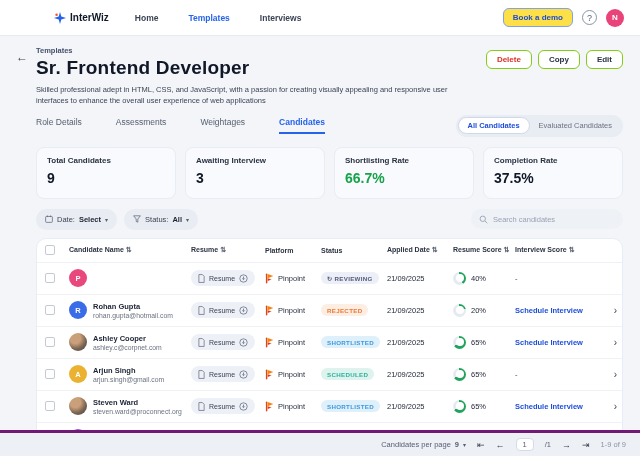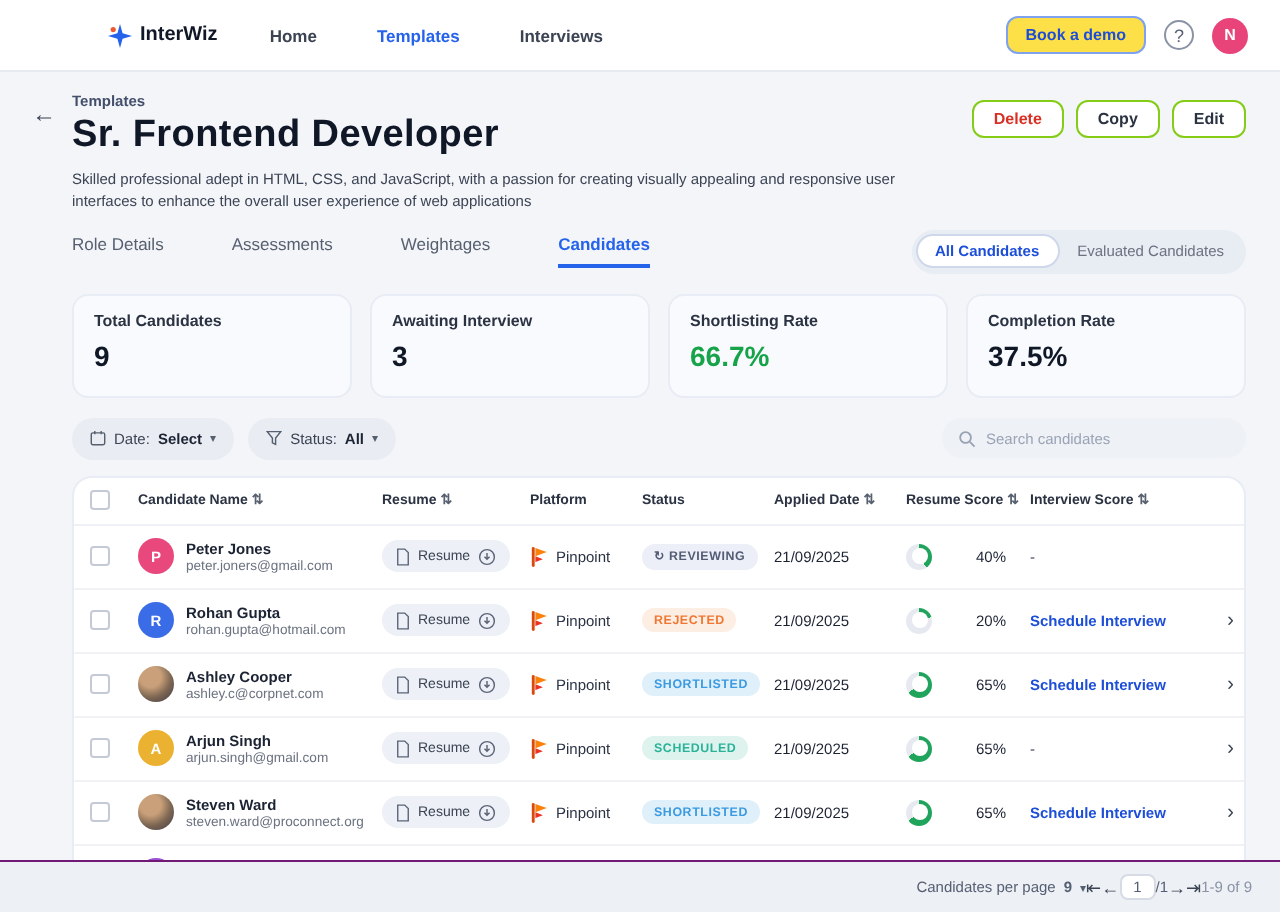"Peter Jones" span { html: <span> <div>Peter Jones</div> <div>peter.joners@gmail.com</div> </span> -> none }
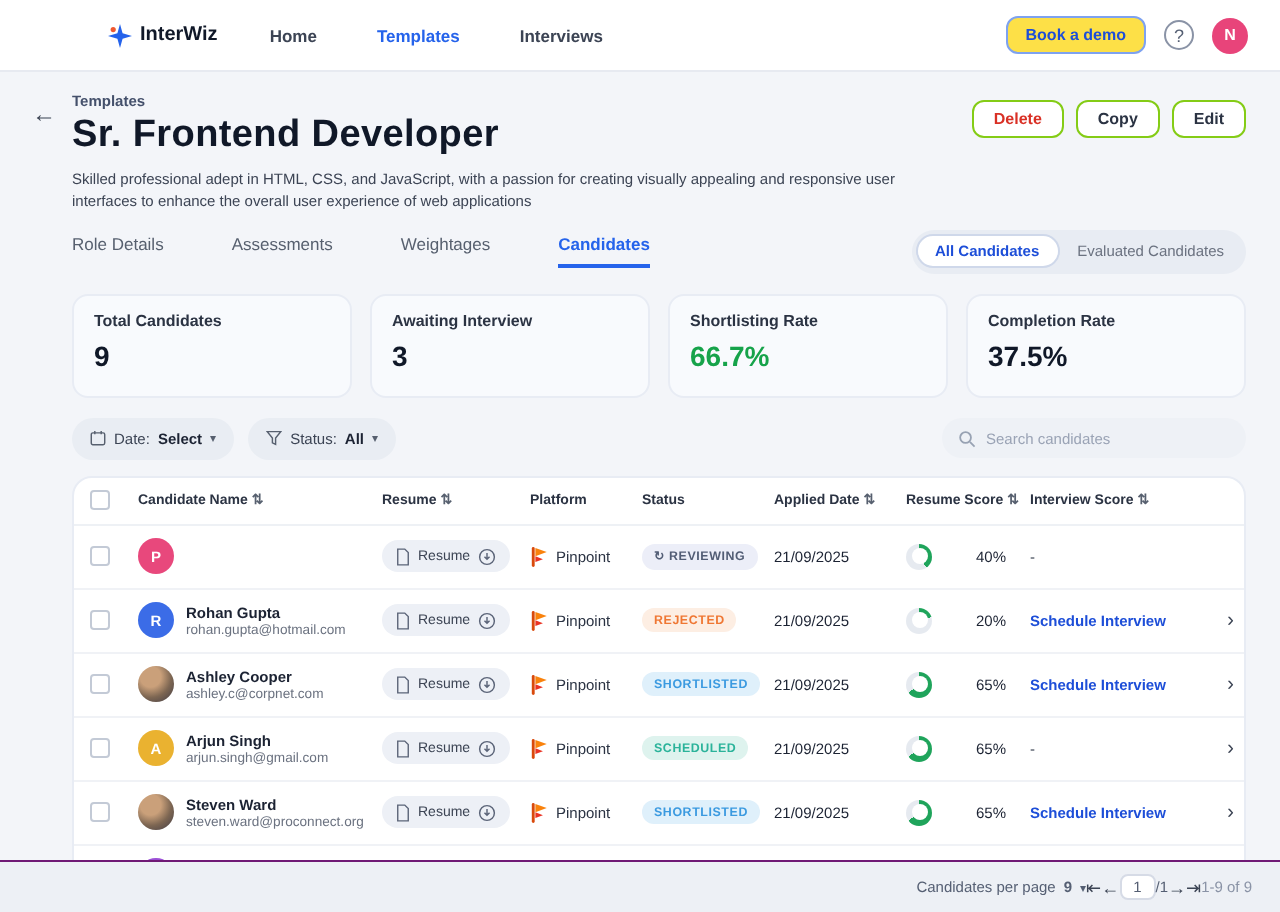"40%" .score { gap: 22px -> 5px }
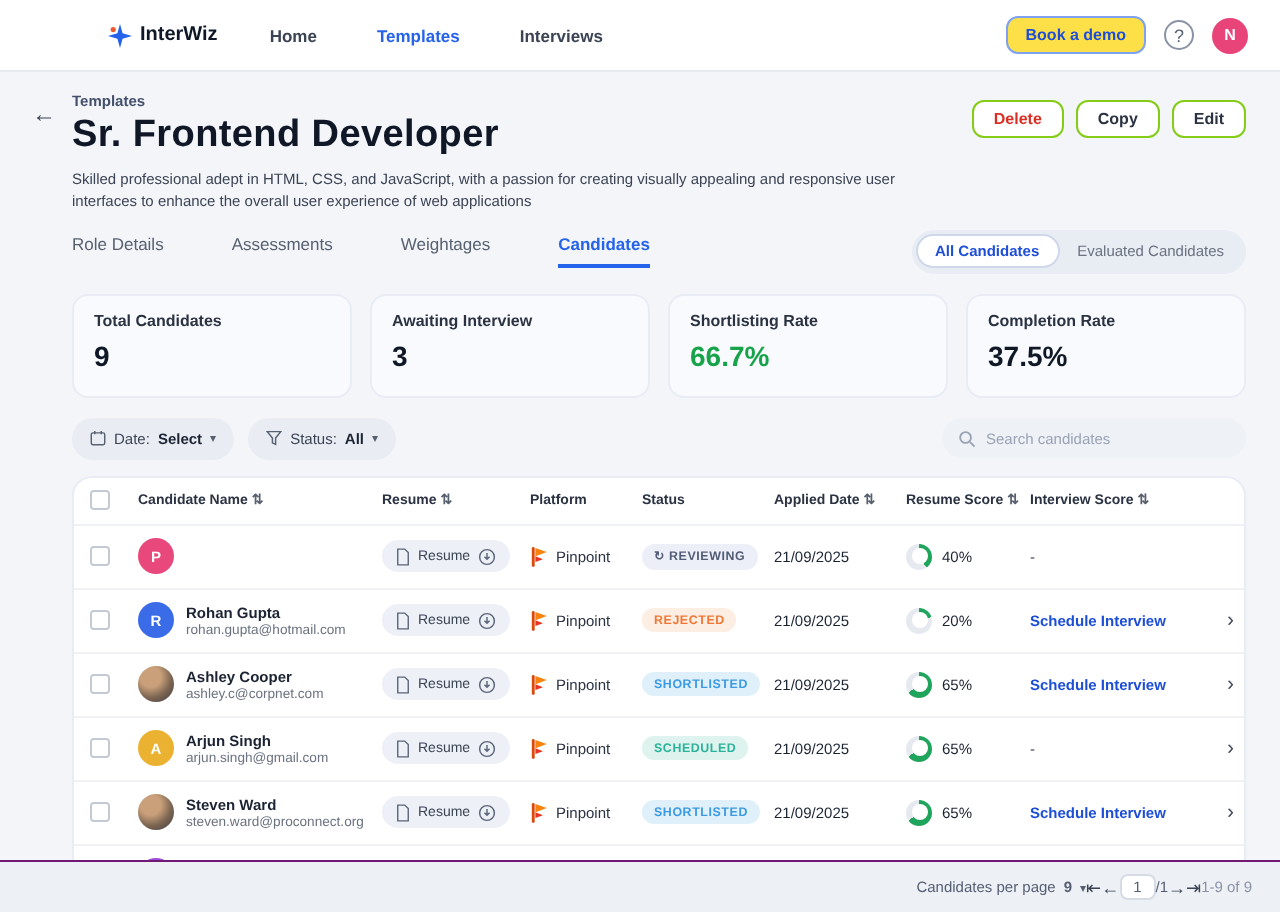"Candidates per page" .pagebar { border-top: 1px solid #701a75 -> 3px solid #701a75; gap: none -> 11px }
